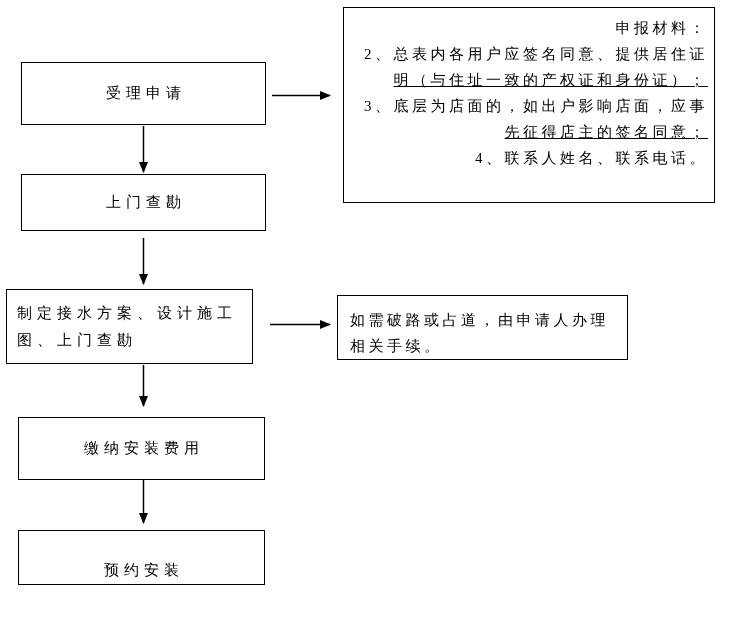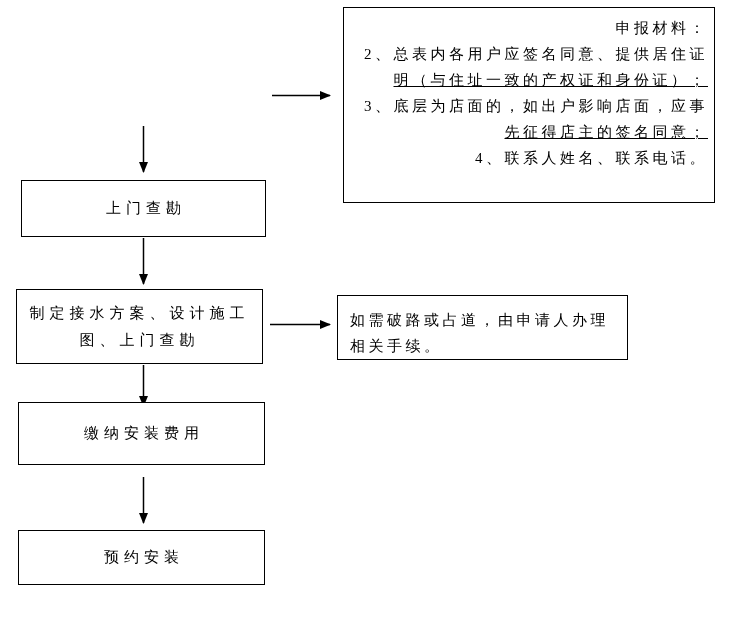"受理申请" div.box { html: none -> <div> <div>受理申请</div> </div> }
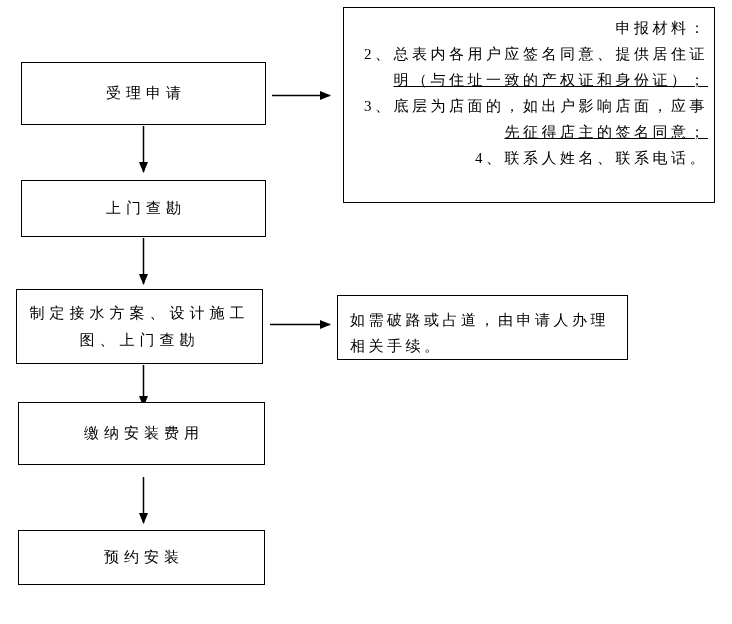"上门查勘" div.box { top: 180px -> 174px }
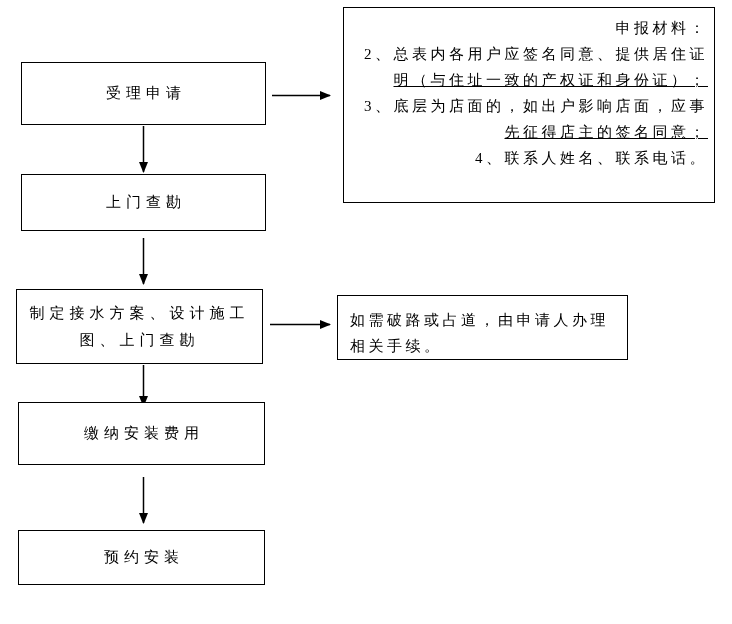"制定接水方案、设计施工" div.box { align-items: center -> none; left: 16px -> 6px }
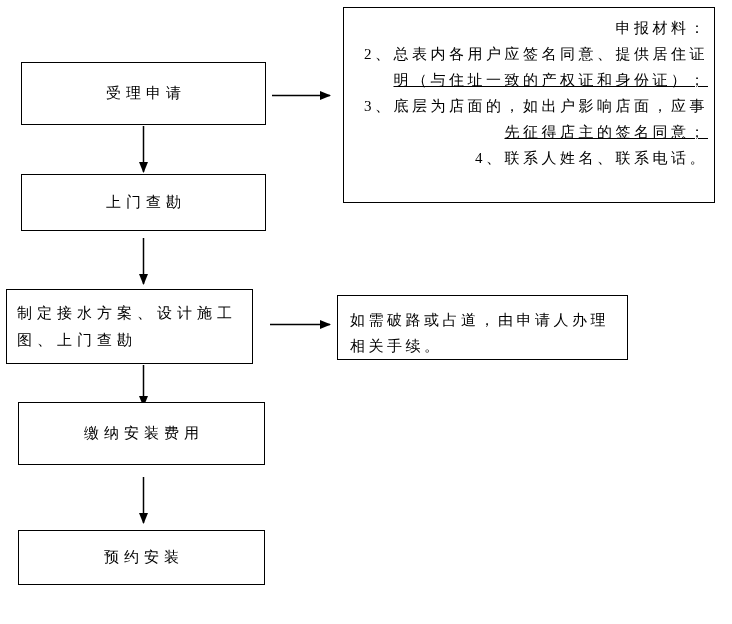"缴纳安装费用" div.box { top: 402px -> 417px }
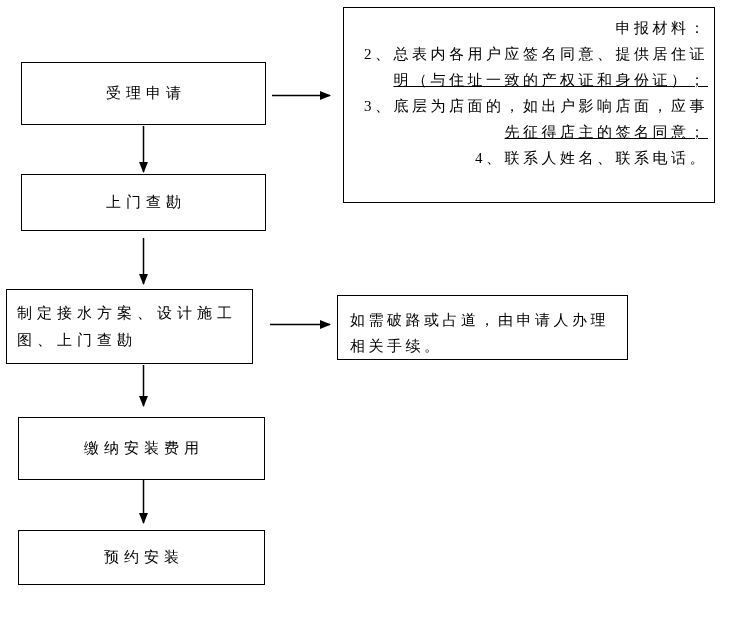"预约安装" div.box { justify-content: none -> flex-end }
